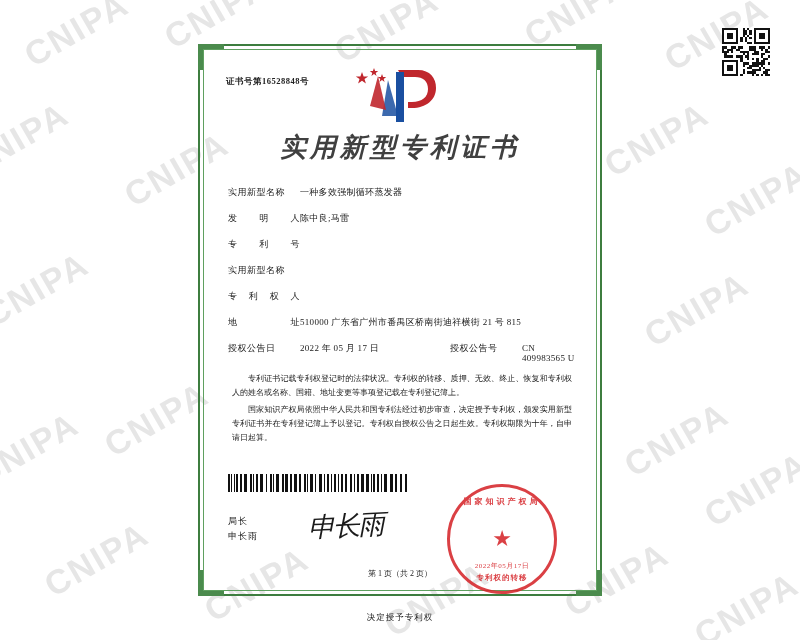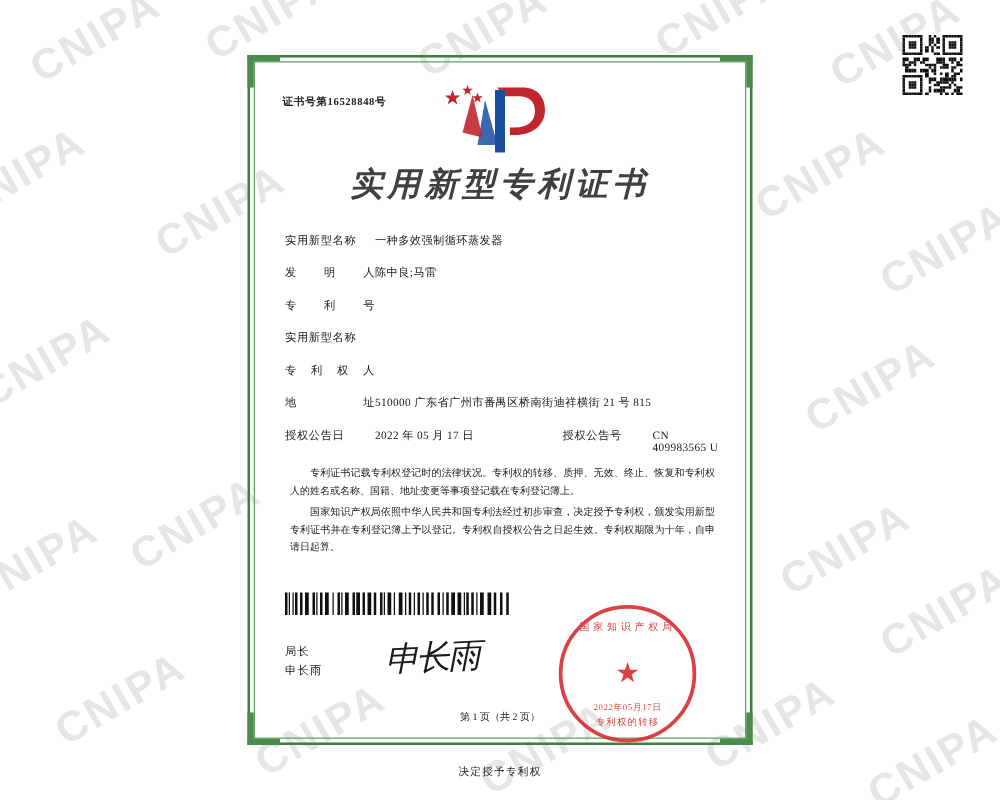"国家知识产权局" #seal .seal-top-text, #seal .seal-bottom-text { font-weight: normal -> bold }
